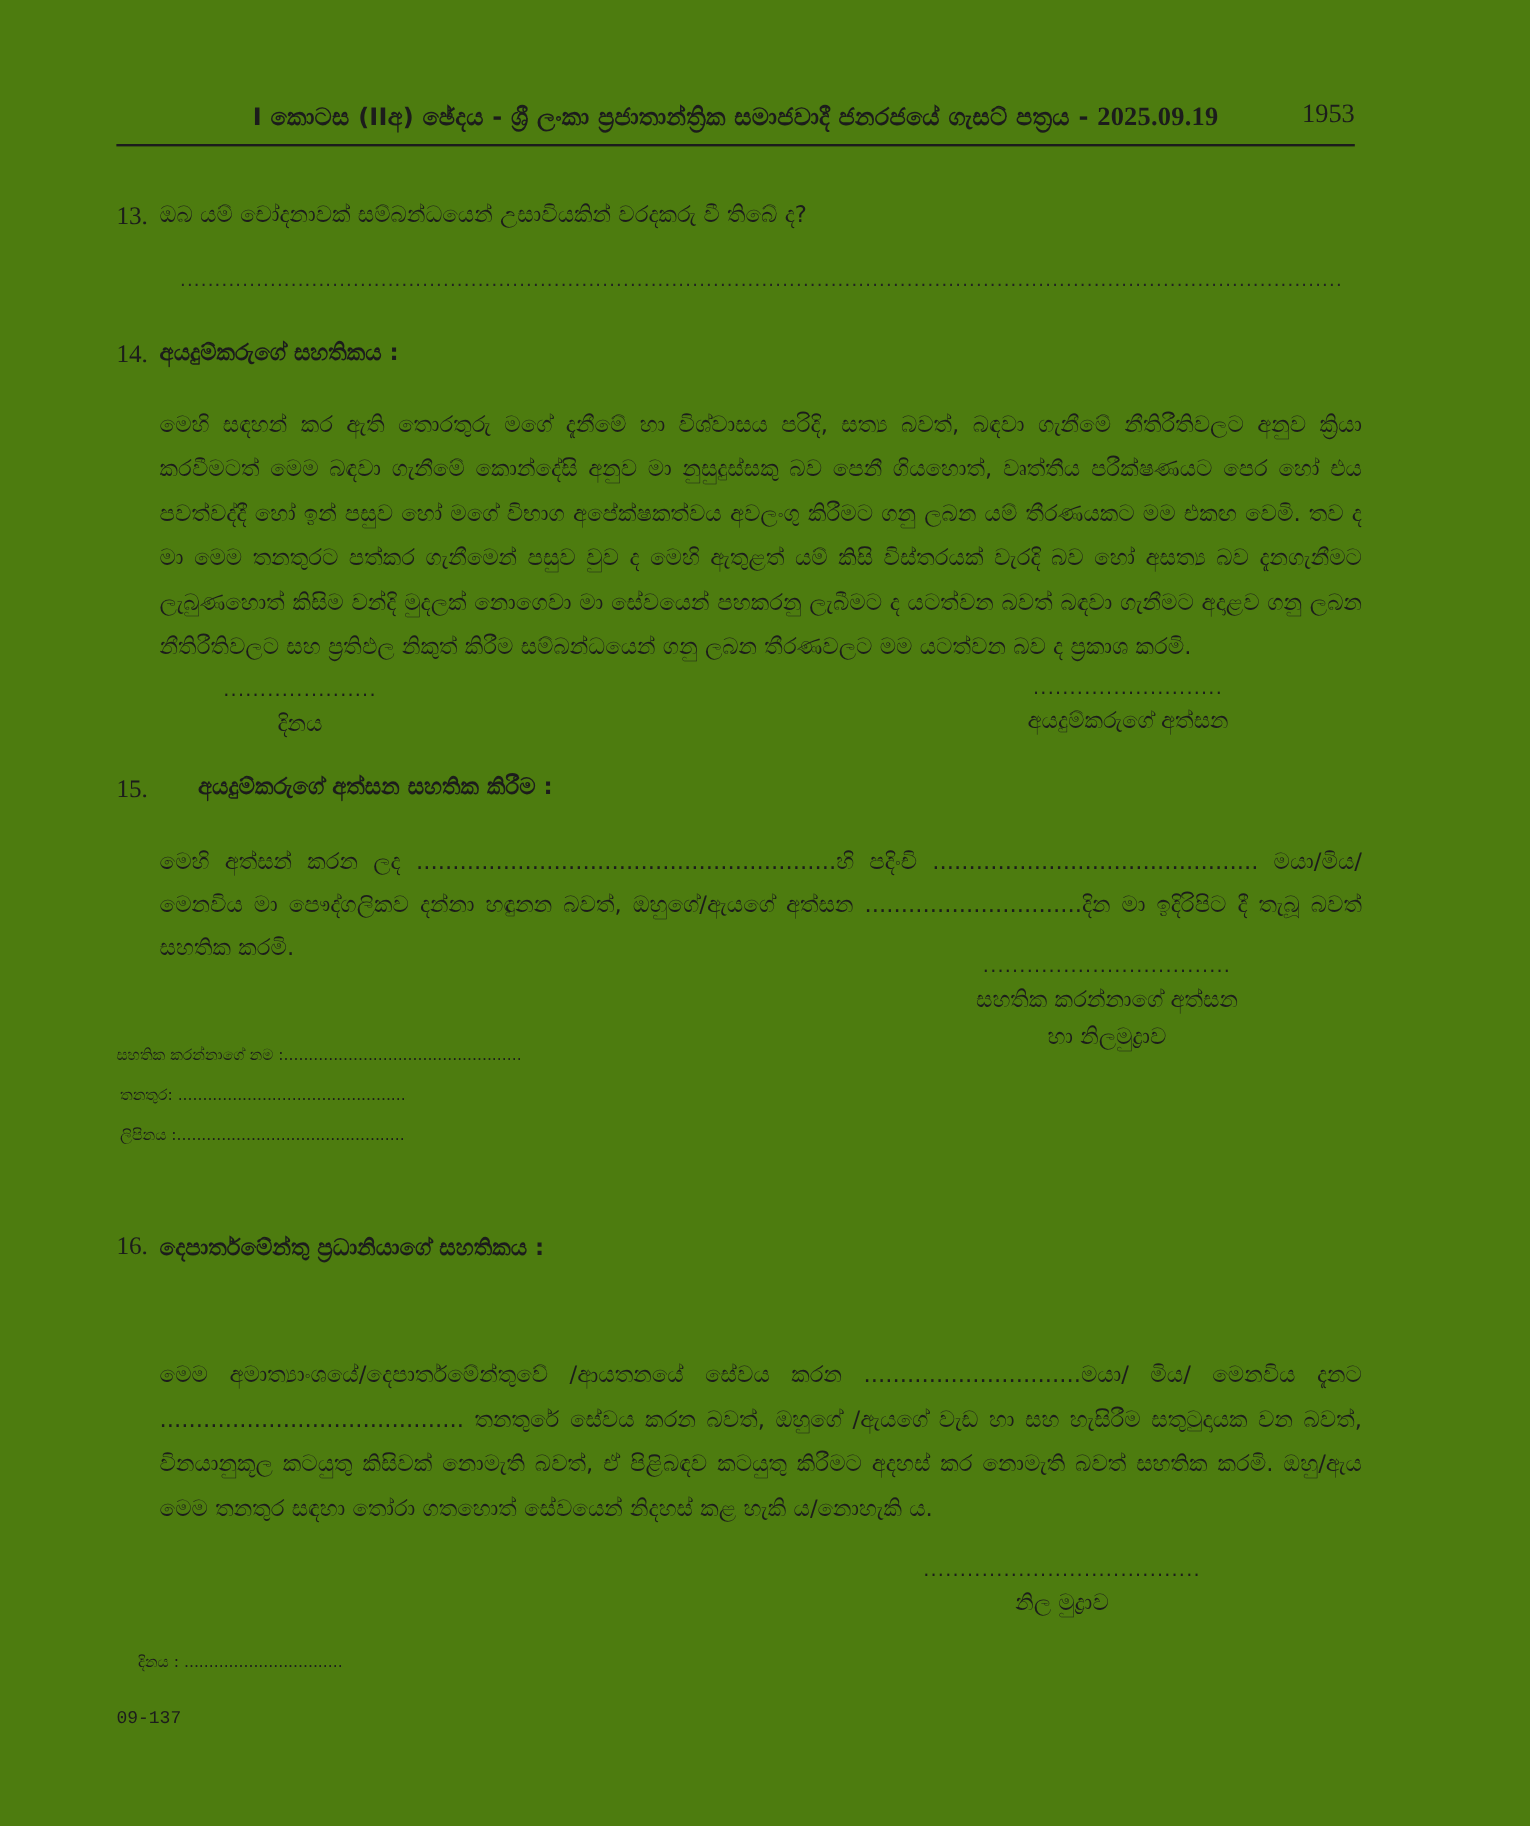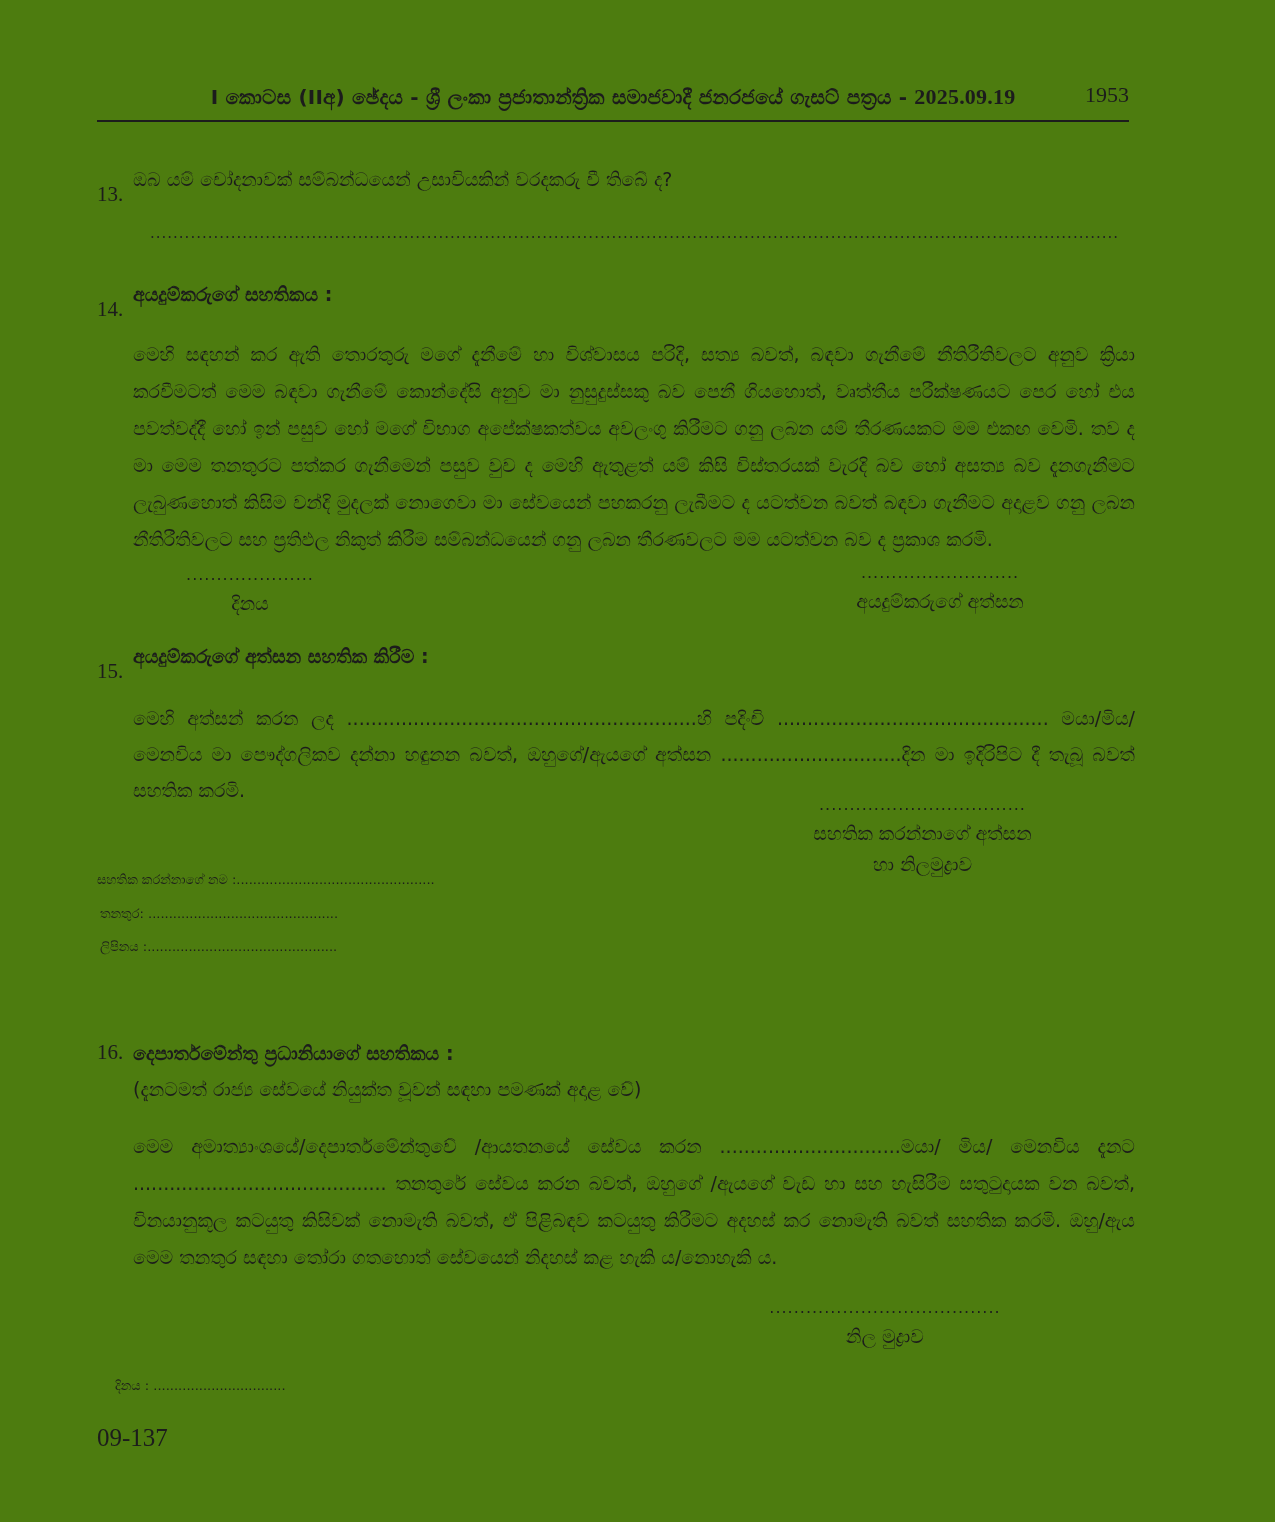"13." .num { margin-top: 14px -> none }
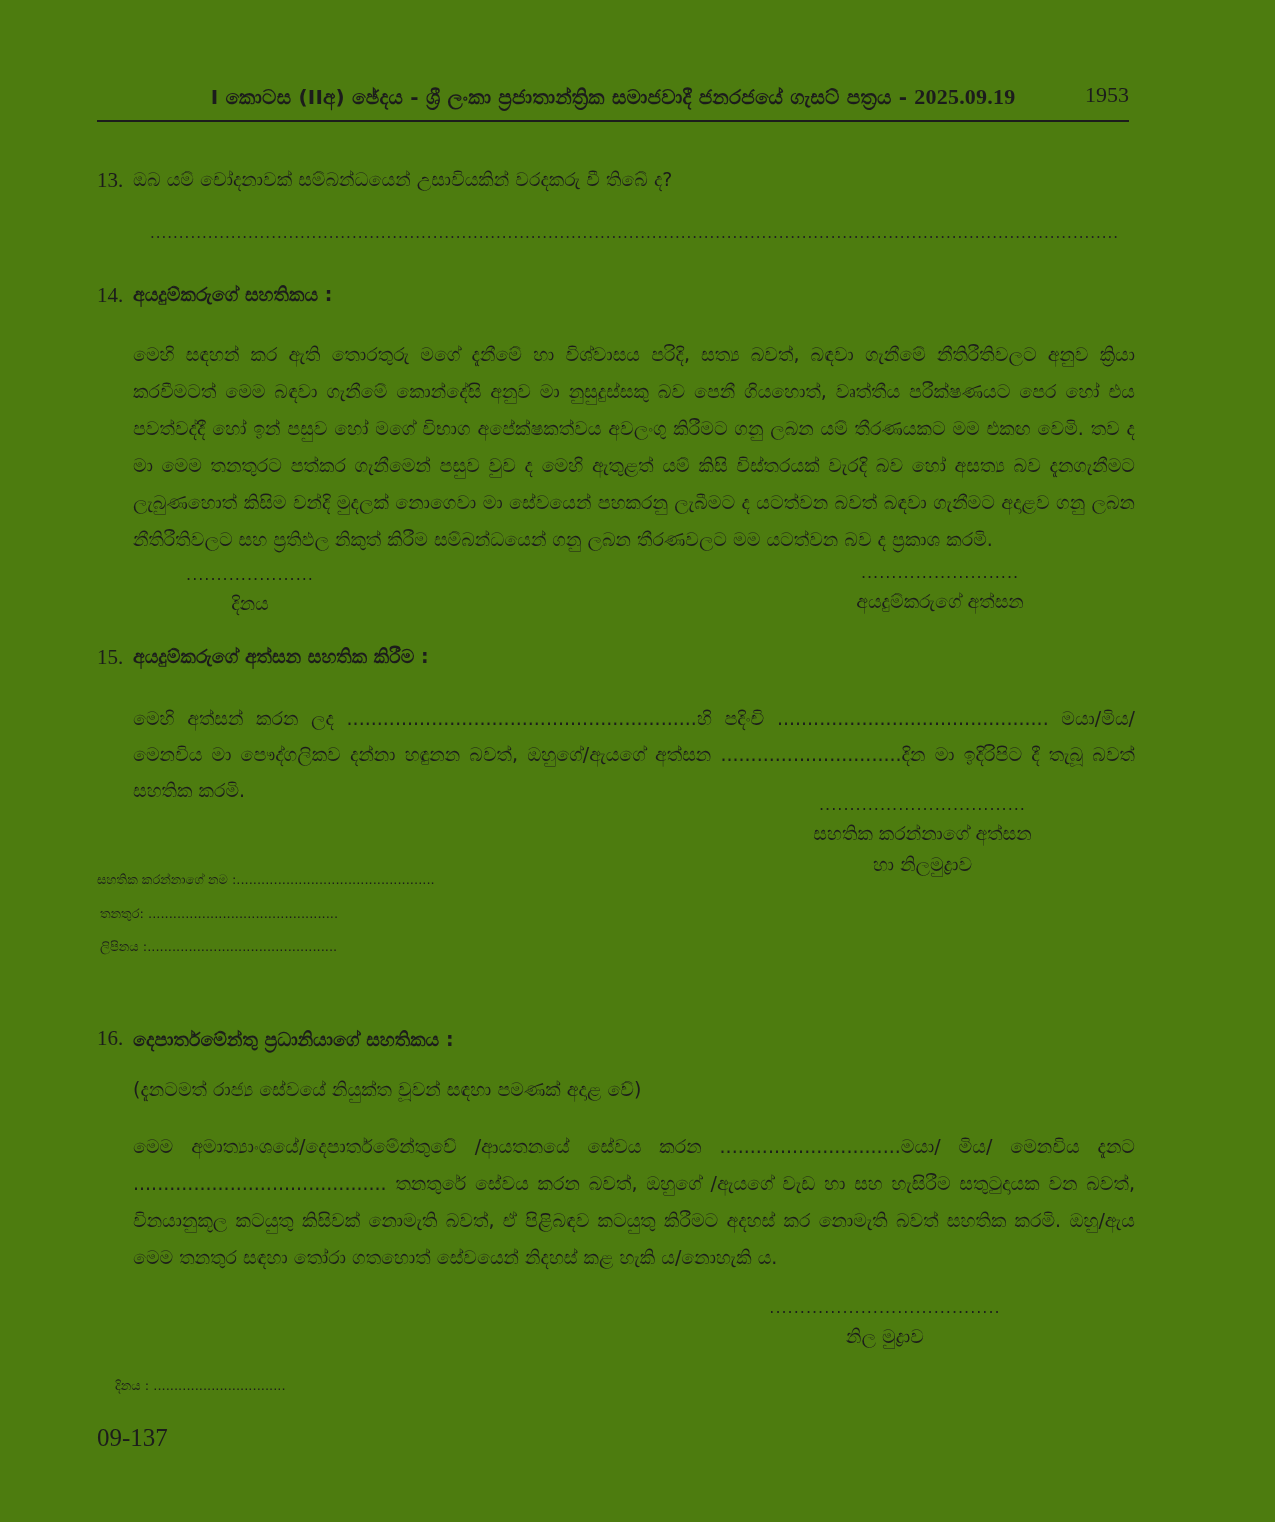"15." div.sec { gap: none -> 32px }
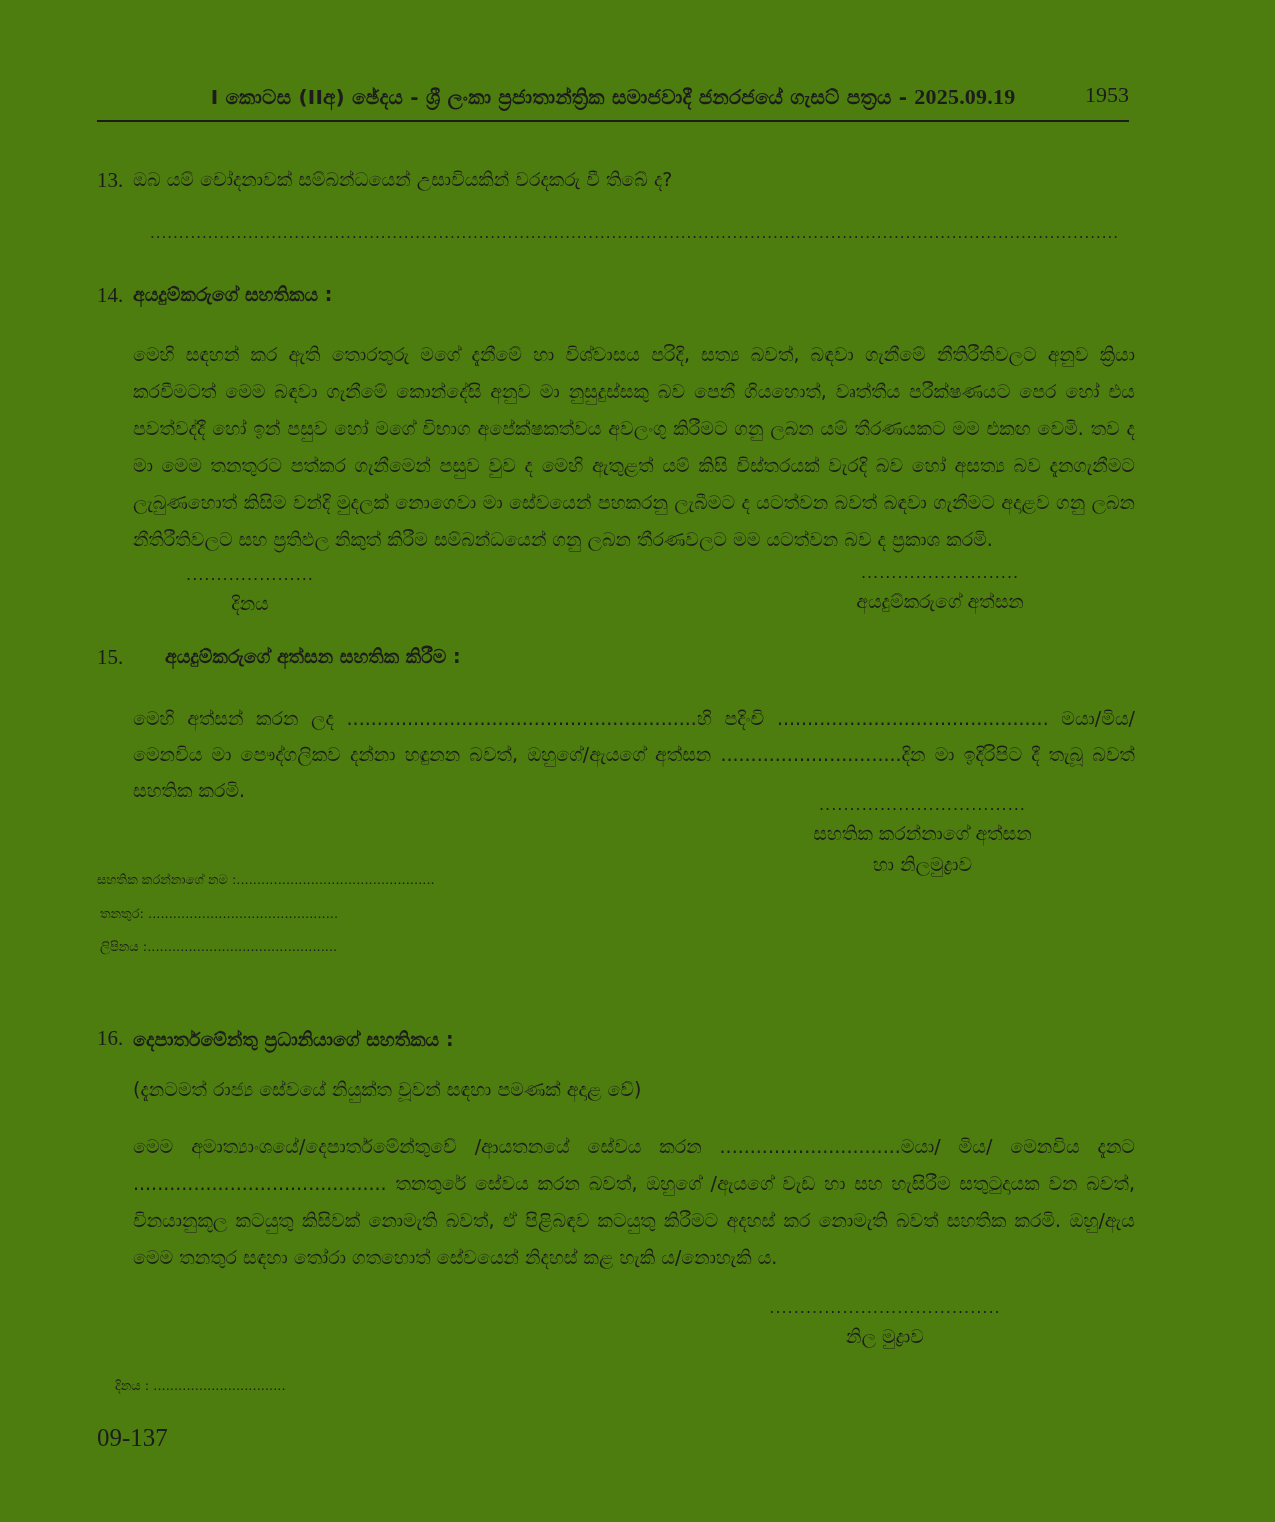"(දැනටමත් රාජ්‍ය සේවයේ නියුක්ත වූවන්" div.note { html: <div>(දැනටමත් රාජ්‍ය සේවයේ නියුක්ත වූවන් සඳහා පමණක් අදාළ වේ)</div> -> none }
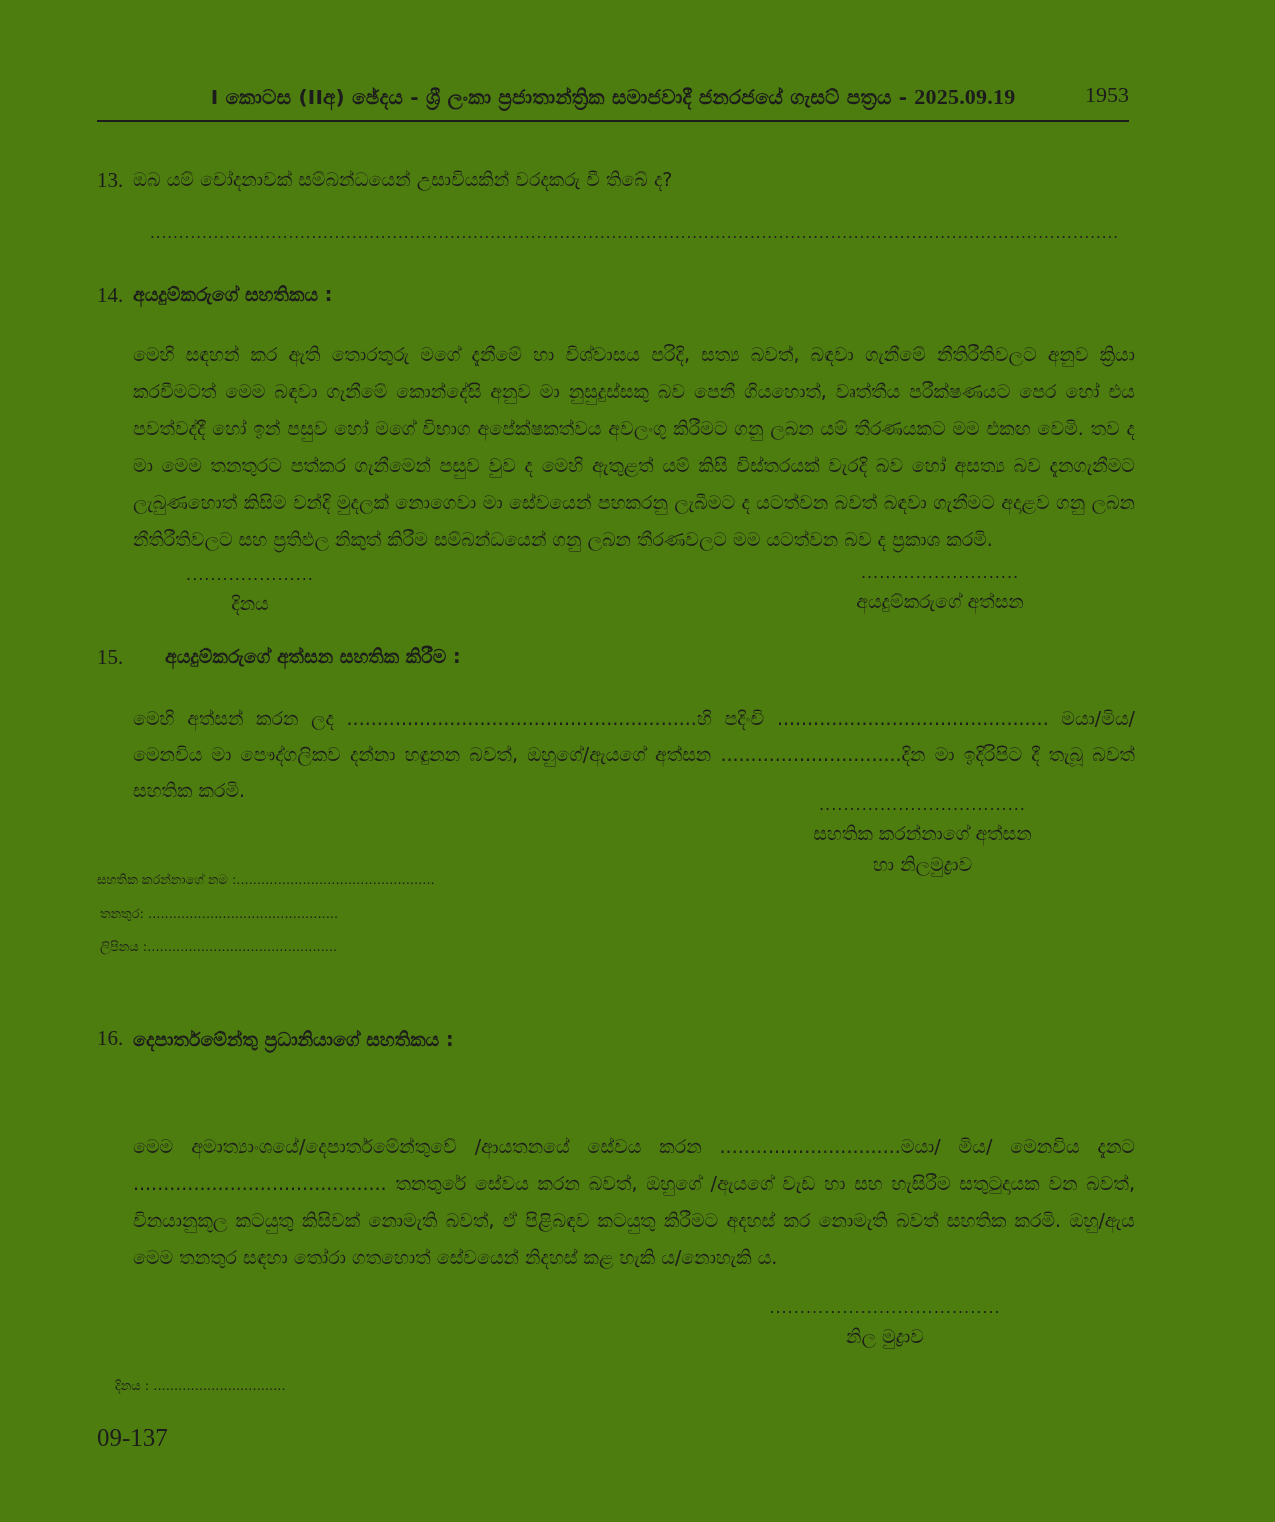"09-137" .footer-code { font-family: Liberation Serif, serif -> Liberation Mono, monospace; font-size: 25px -> 15px }
